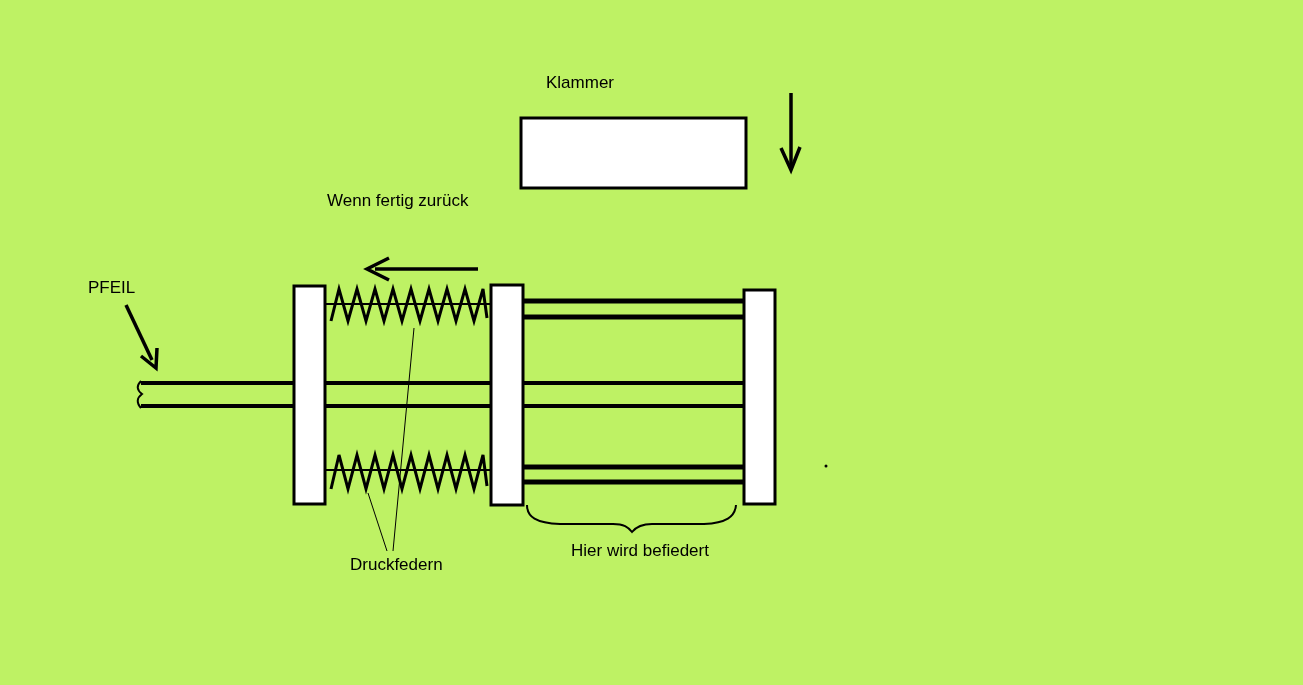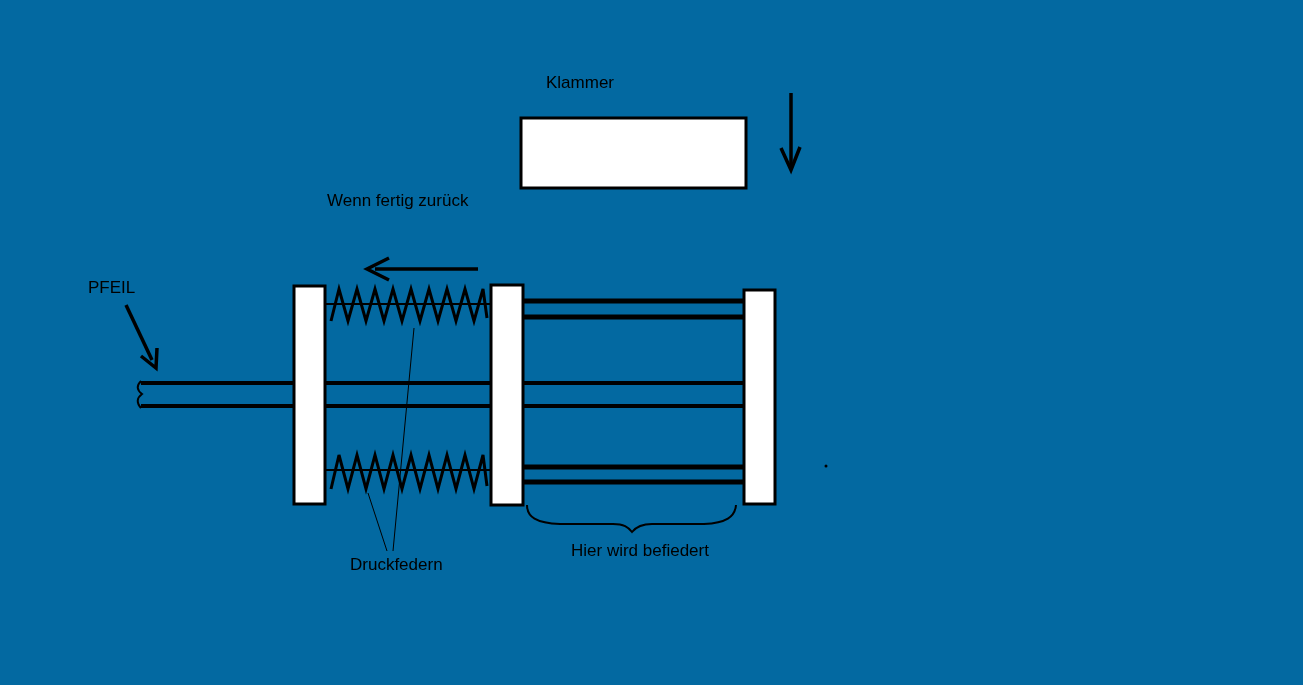"Klammer" .canvas-wrap { background: #0369a1 -> #bef264 }
